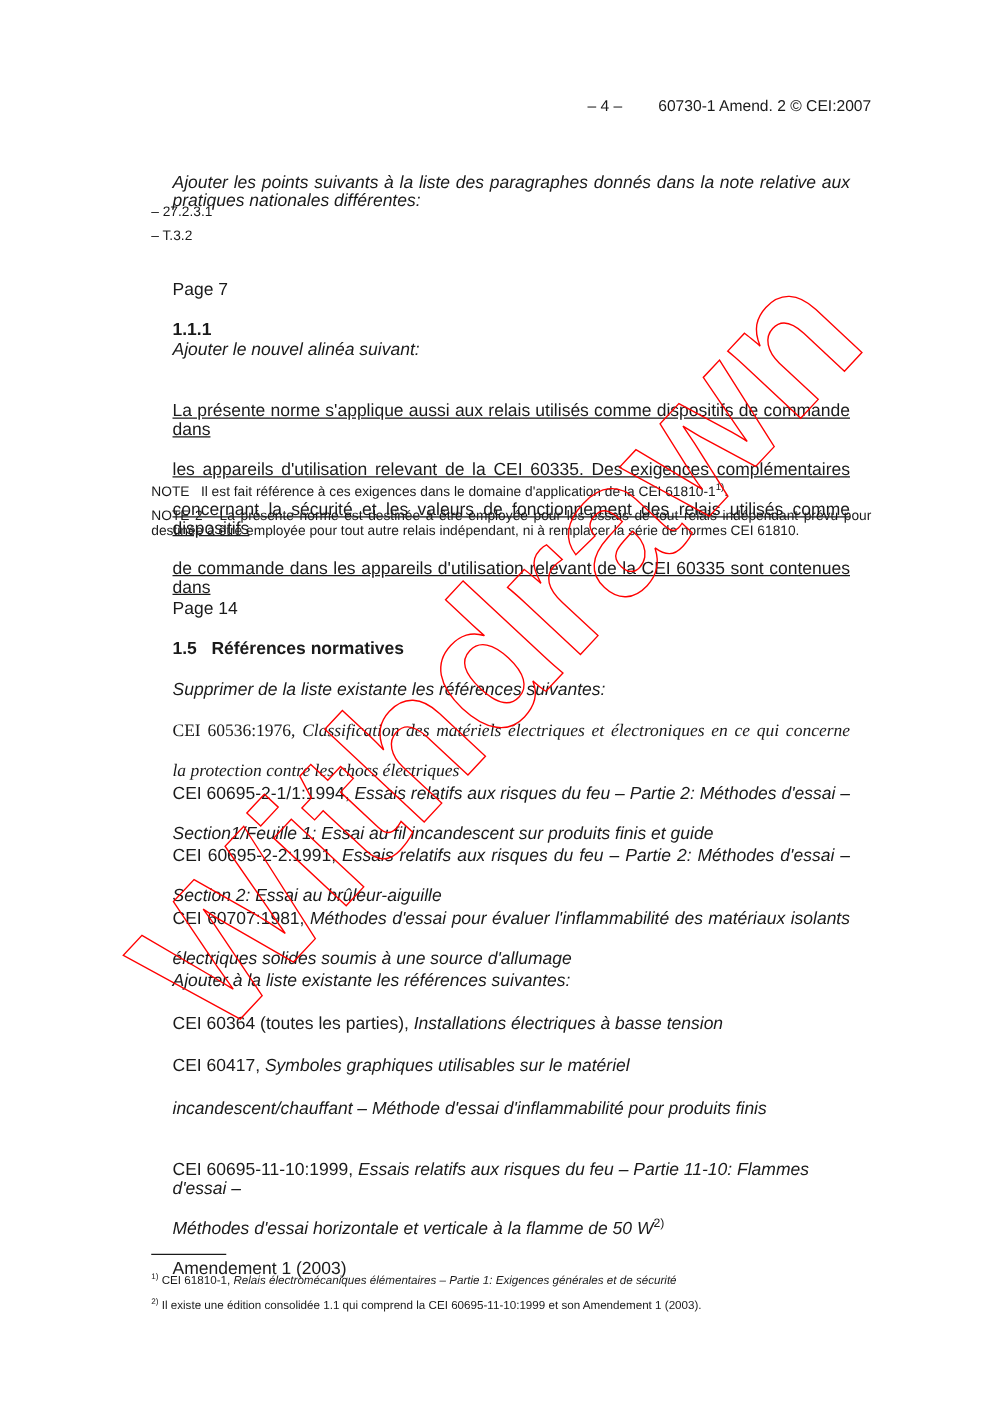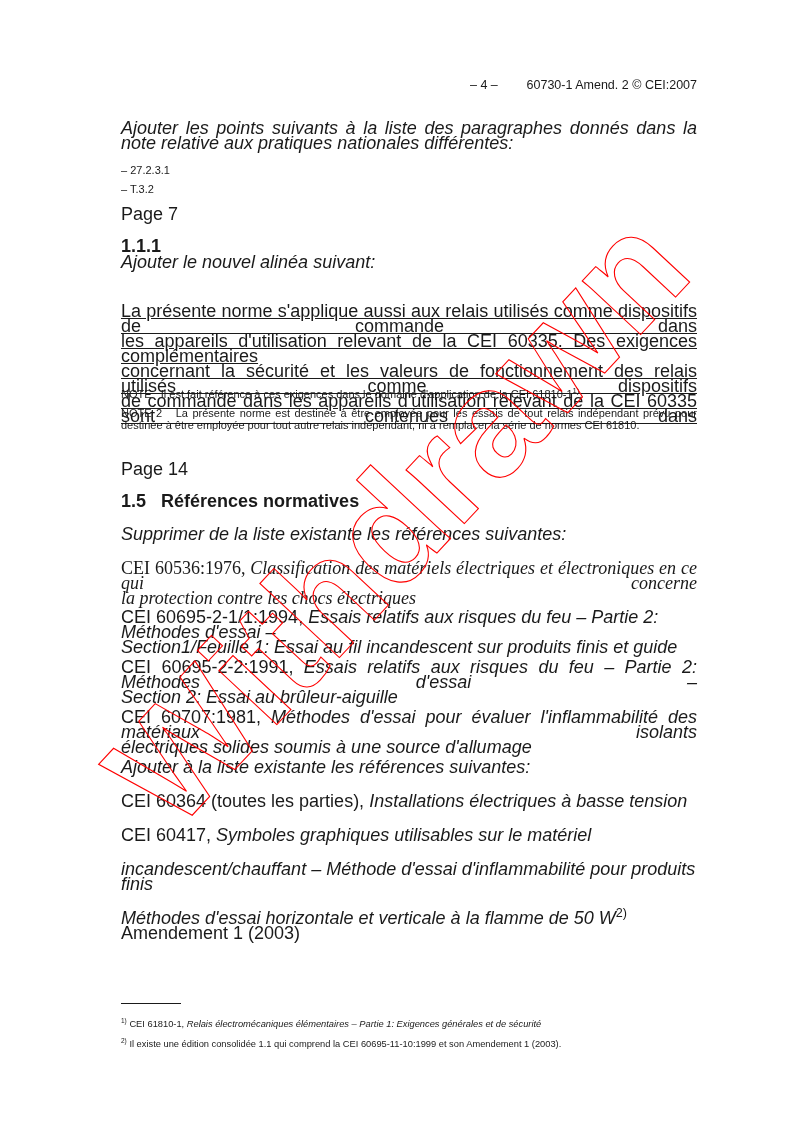"Ajouter les points suivants à" .p { font-size: 18px -> 14px; margin: 0 -> 17px }
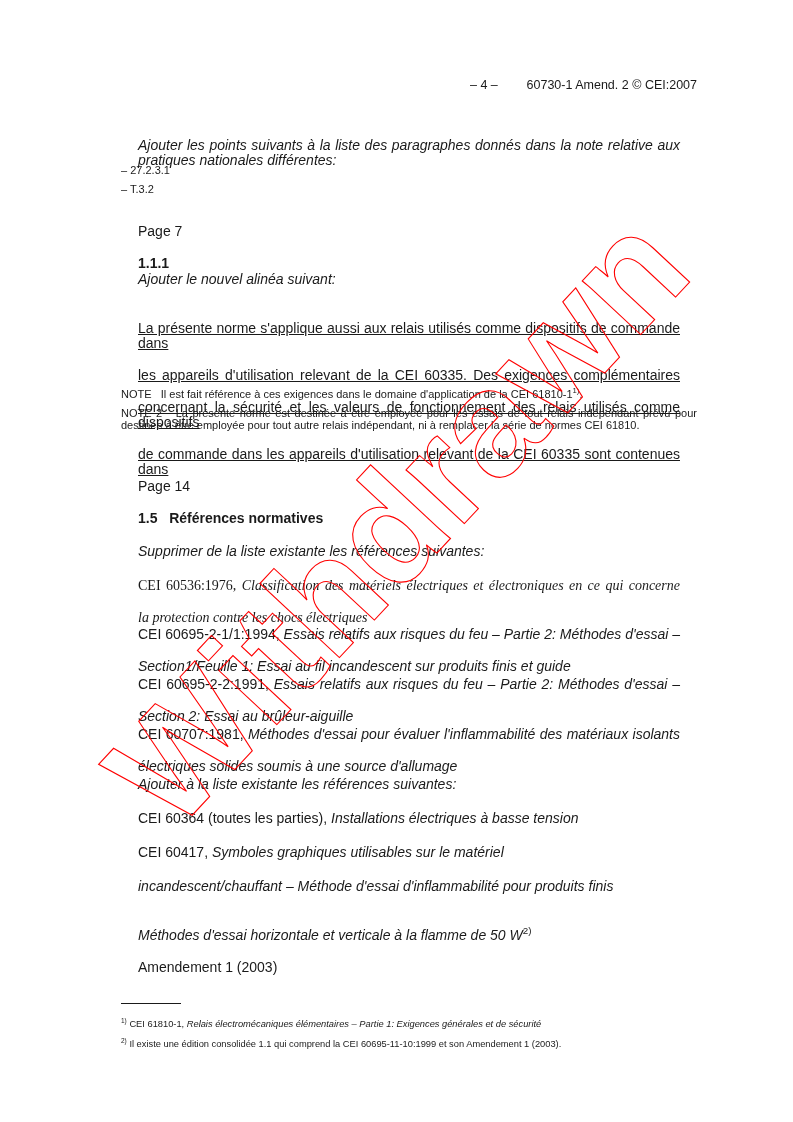"CEI 60695-11-10:1999, Essais relatifs" p.p { html: none -> <p><span>CEI 60695-11-10:1999, </span><span>Essais relatifs aux risques du feu – Partie 11-10: Flammes d'essai –</span></p> }
